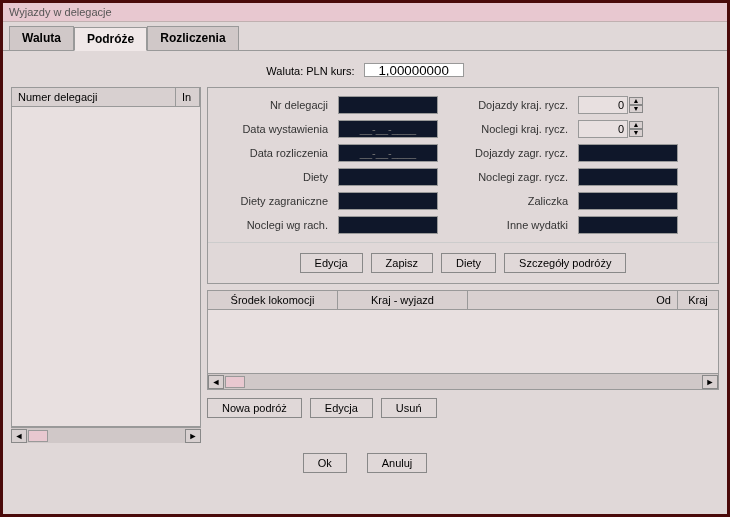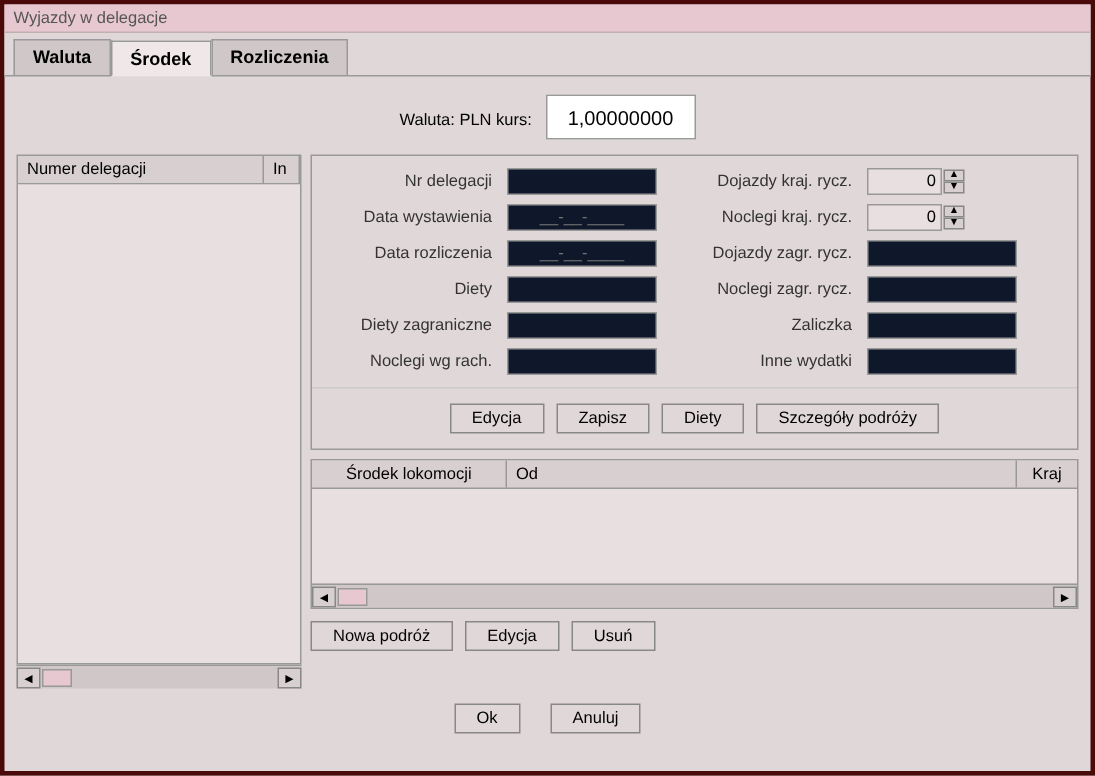"Środek" div.tab { text: Środek -> Podróże }
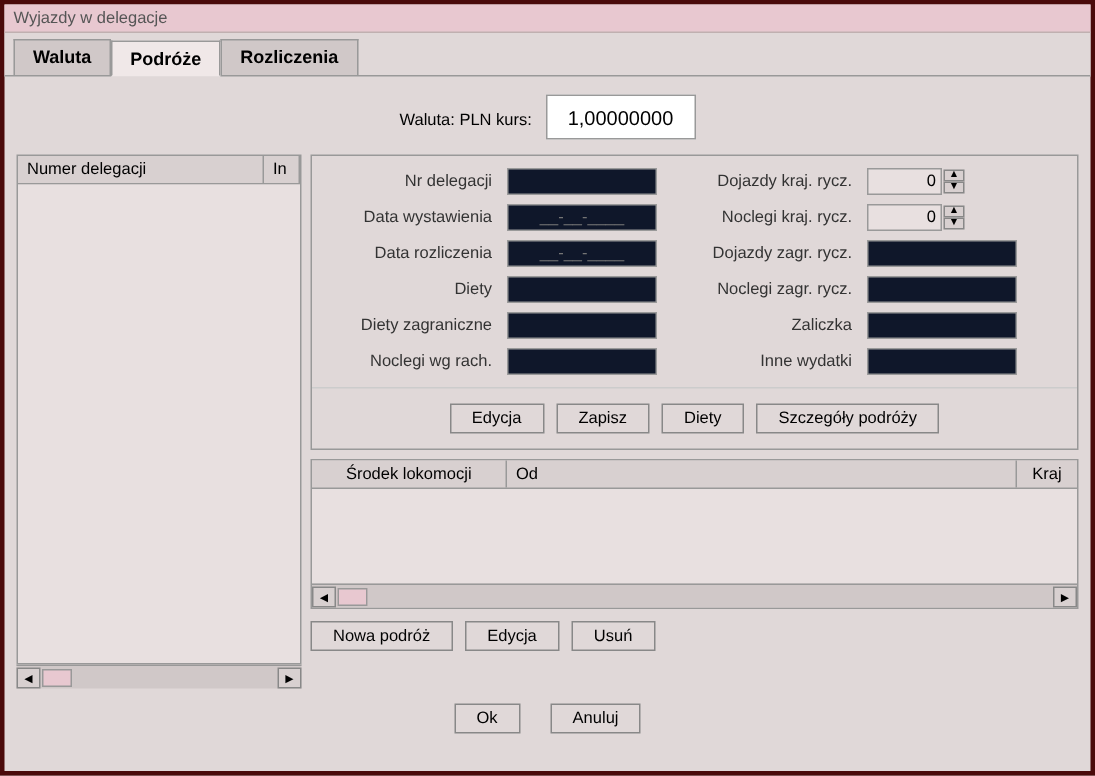"1,00000000" .curr-input { height: 30px -> 14px }
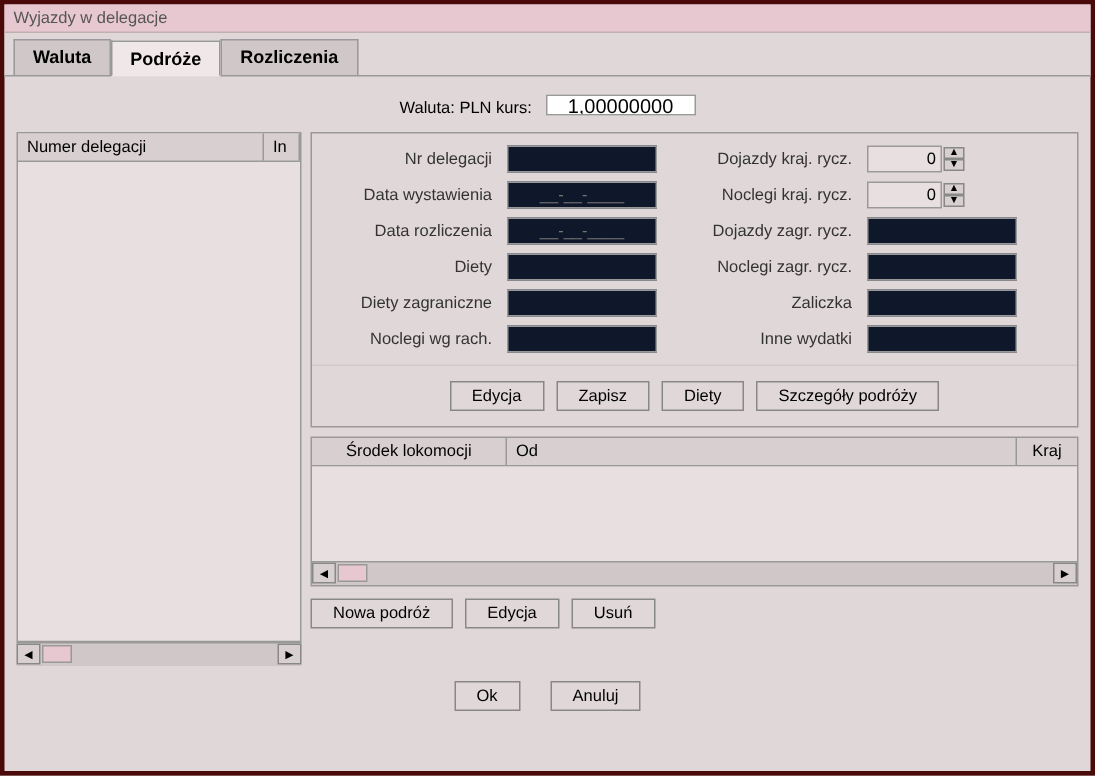"Kraj - wyjazd" div.hcell { html: none -> <div>Kraj - wyjazd</div> }
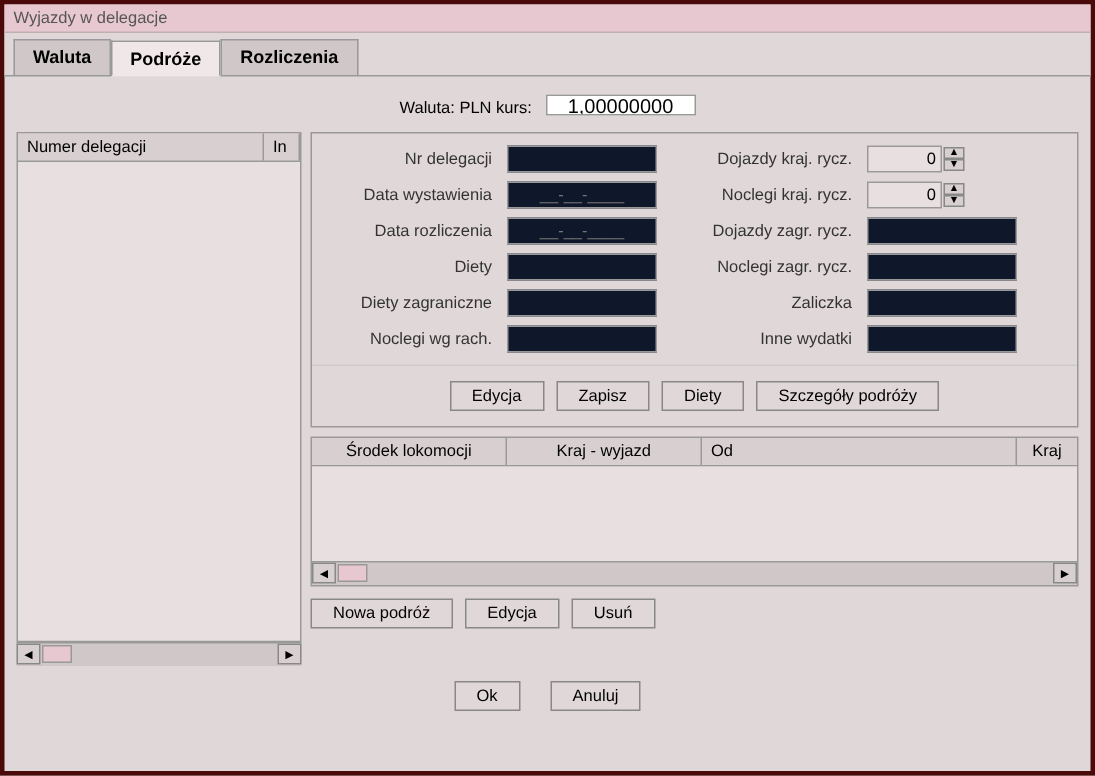"Od" div.hcell { text-align: left -> right }
